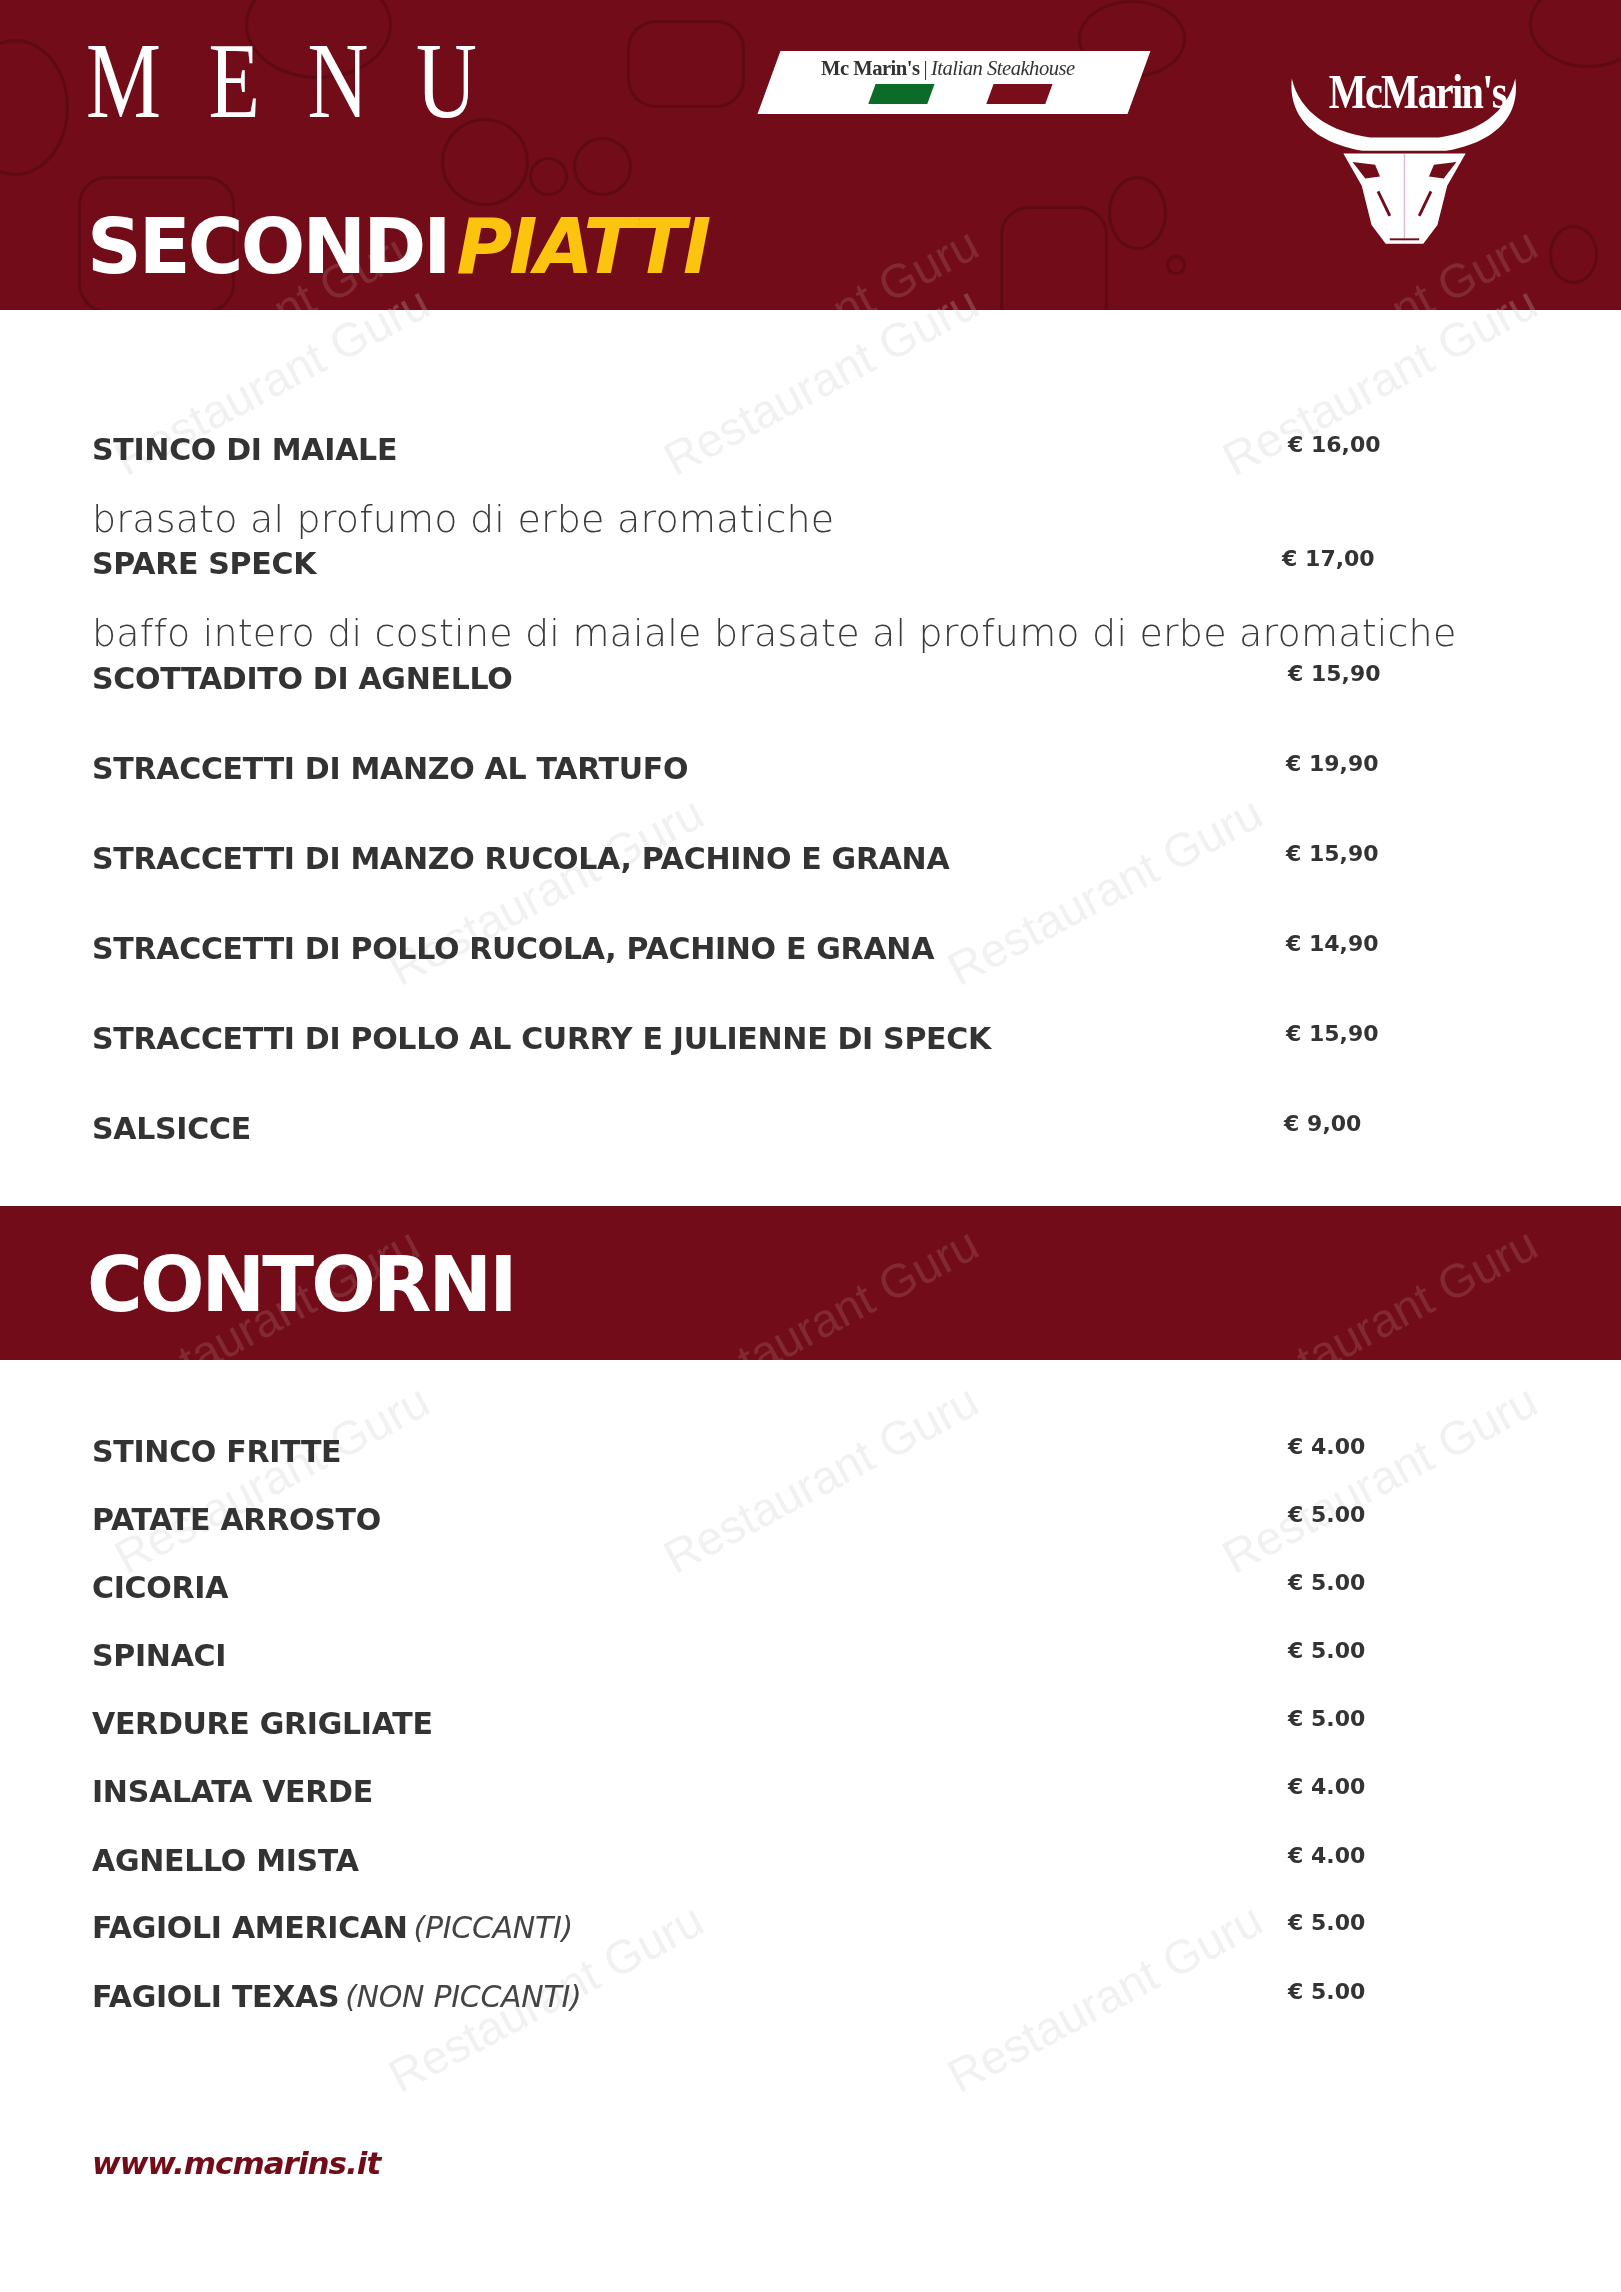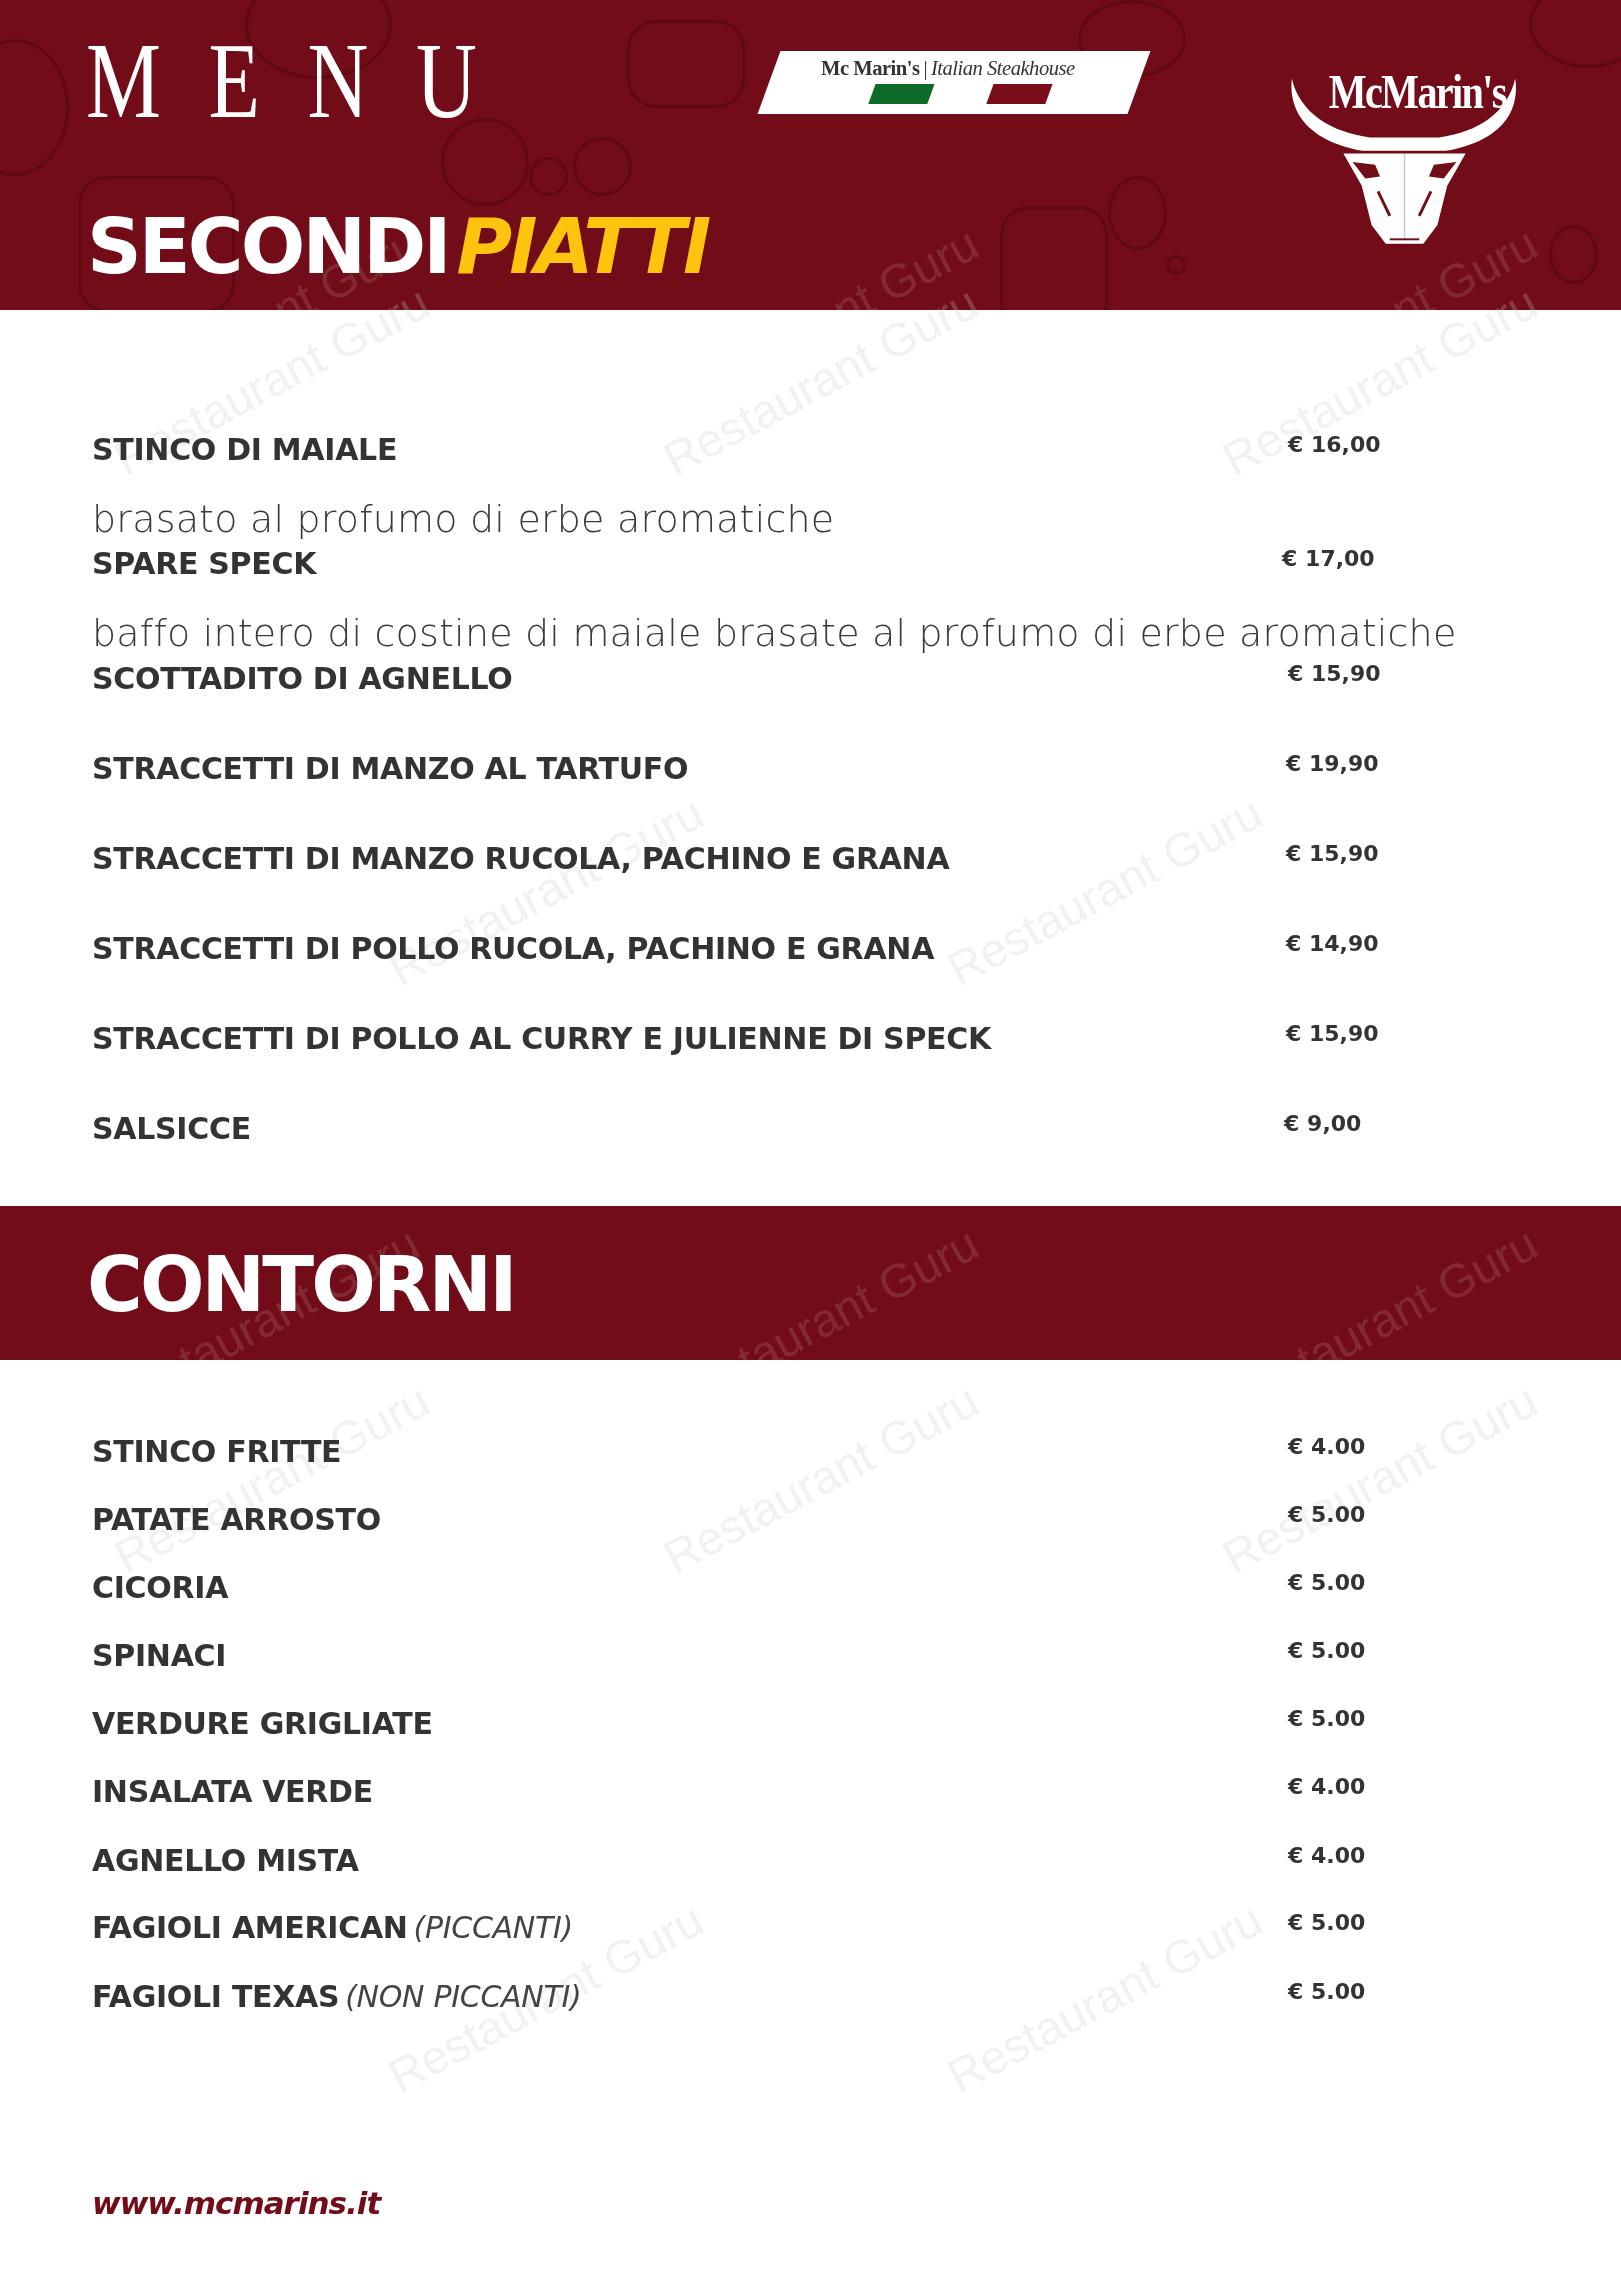"www.mcmarins.it" .website { margin-top: 40px -> none }
